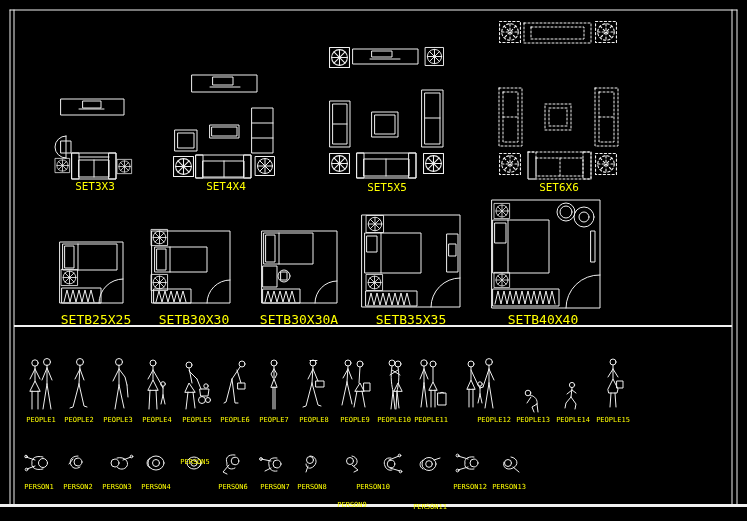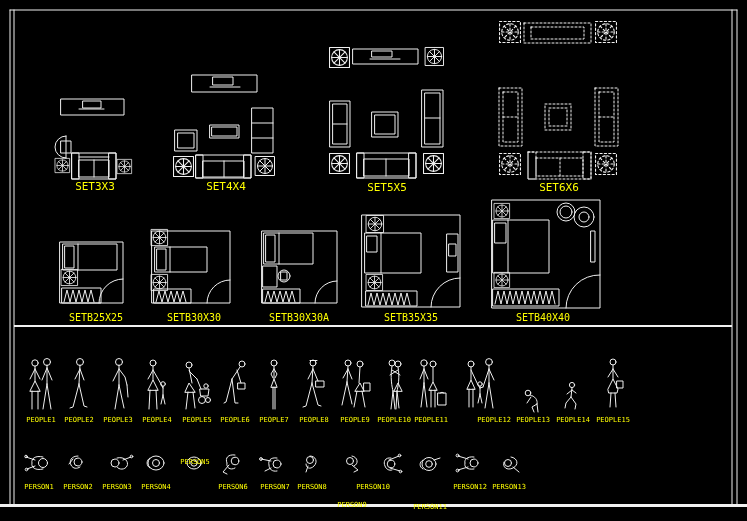"SETB25X25" .r2 { font-size: 10px -> 13px }
